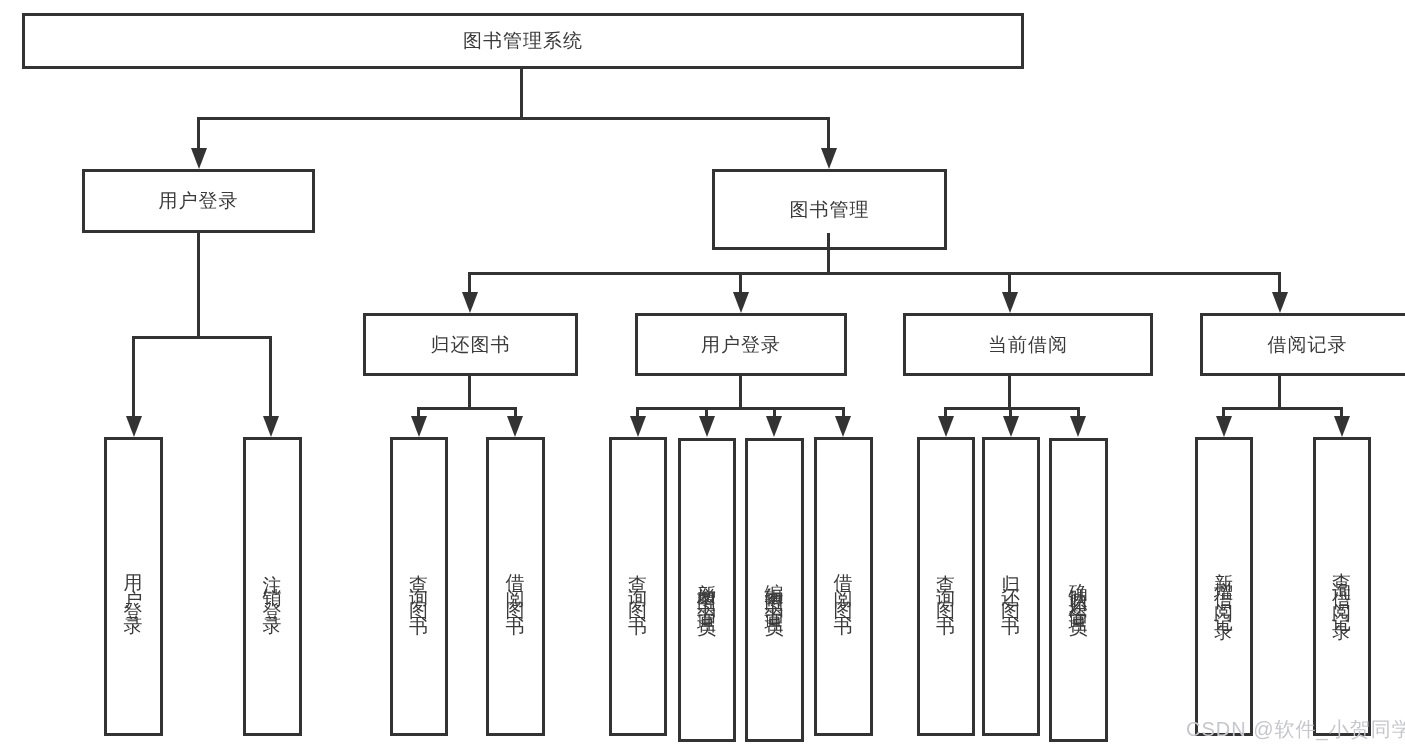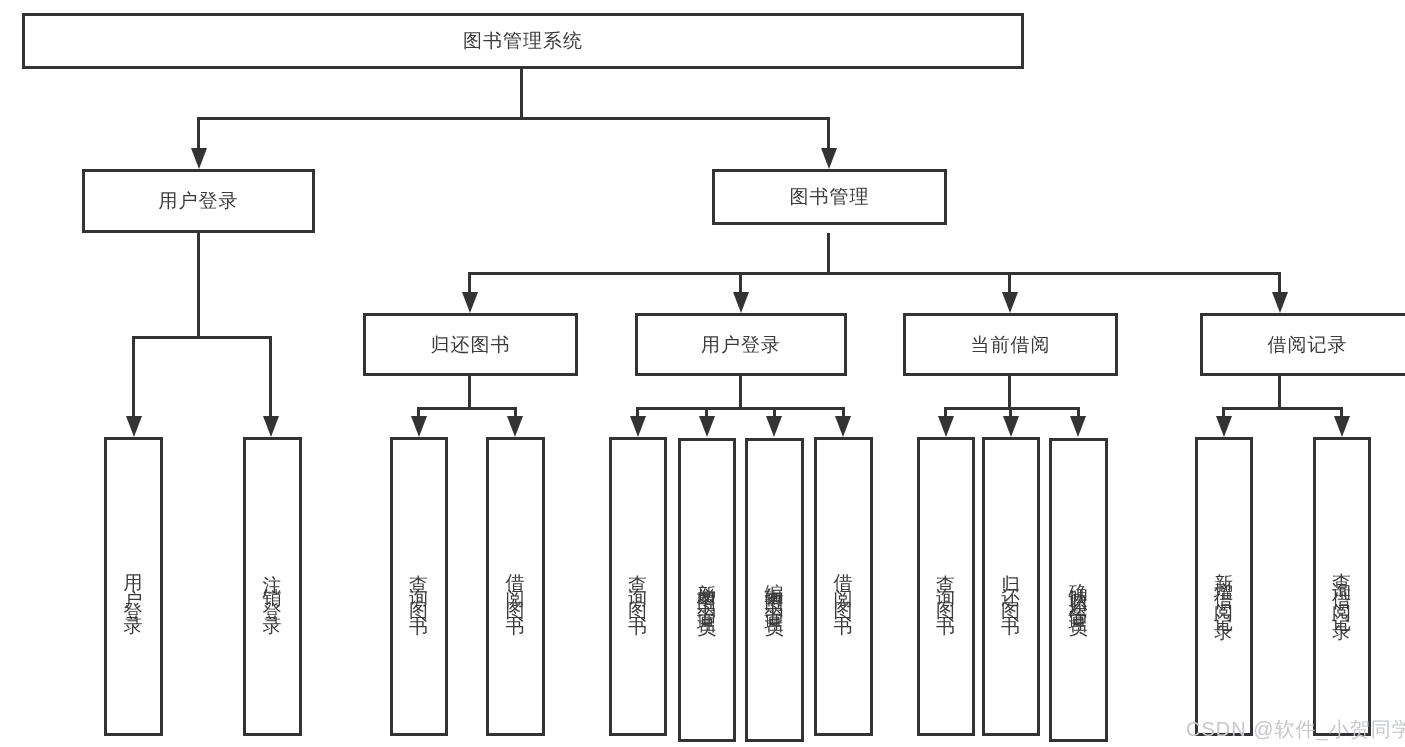"图书管理" div.box { height: 56px -> 81px }
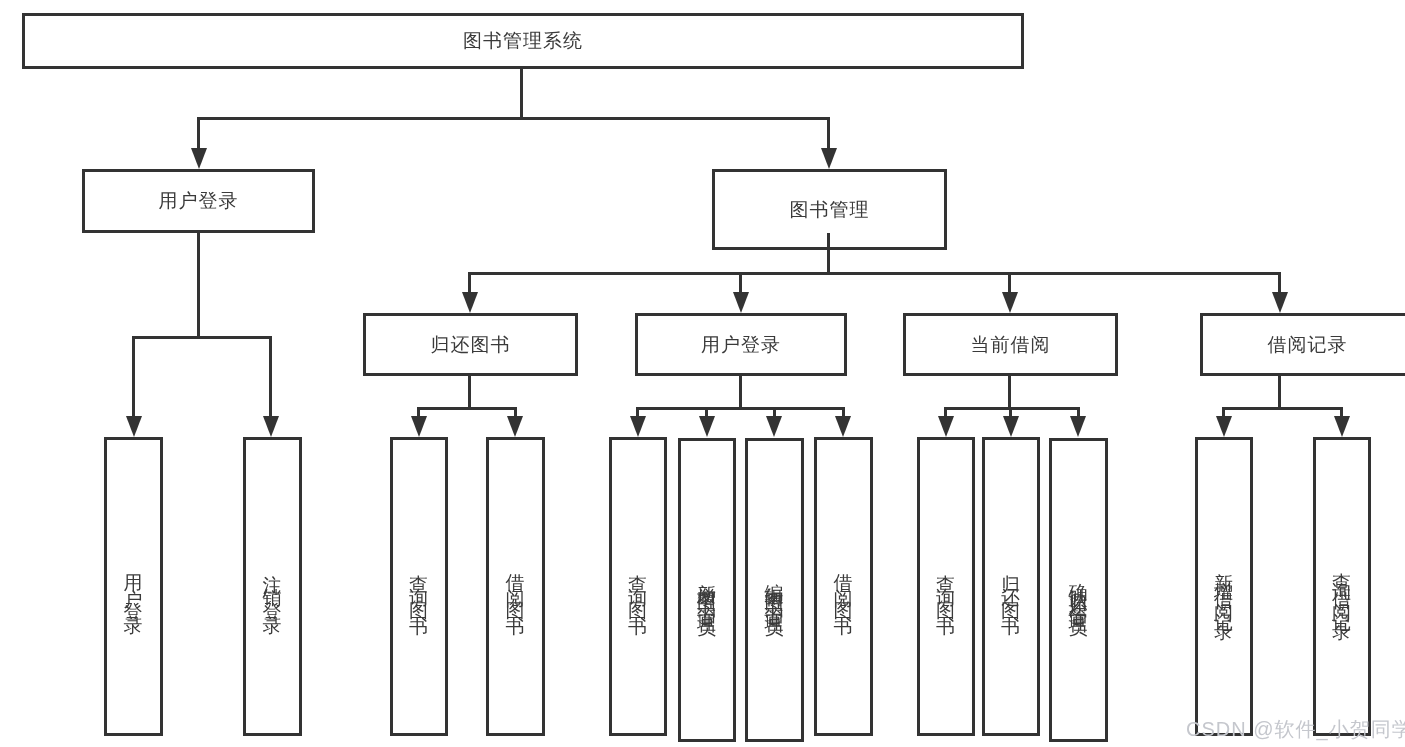"当前借阅" div.box { width: 215px -> 250px }
